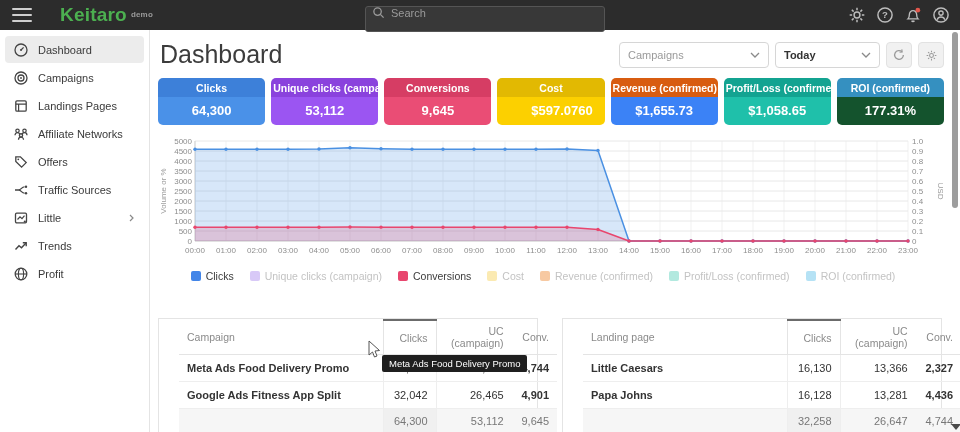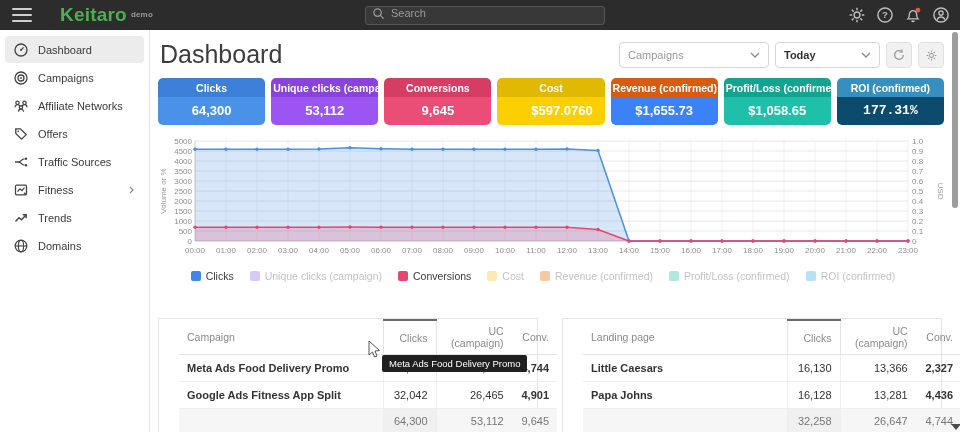"Search" .searchbox { align-items: flex-start -> flex-end; padding: 0 6px -> 12px 6px }
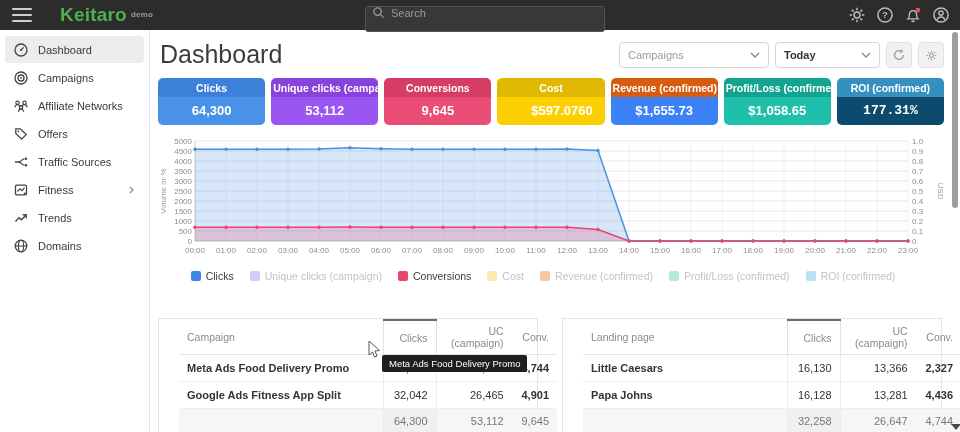"Landings Pages" div.side-item { html: none -> <div> <svg> <rect></rect> <path></path> </svg> <span>Landings Pages</span> </div> }
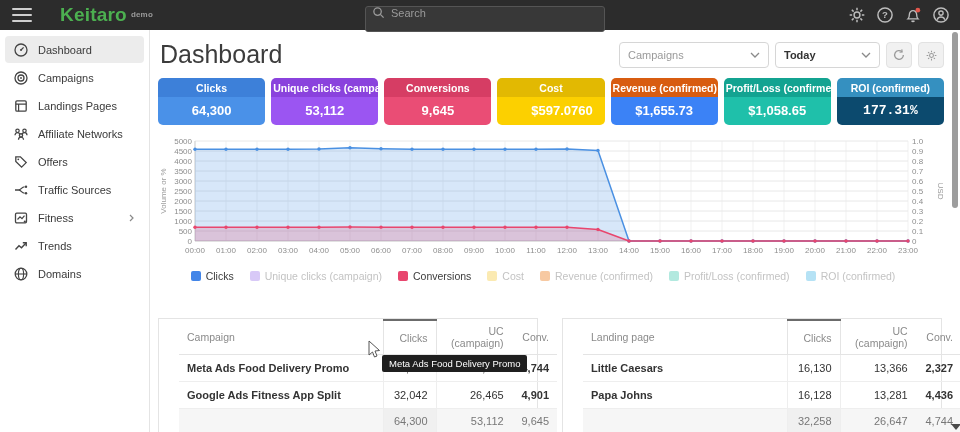"177.31%" div.c-val { background: #0c4a6e -> #14532d; font-family: Liberation Mono, monospace -> none }
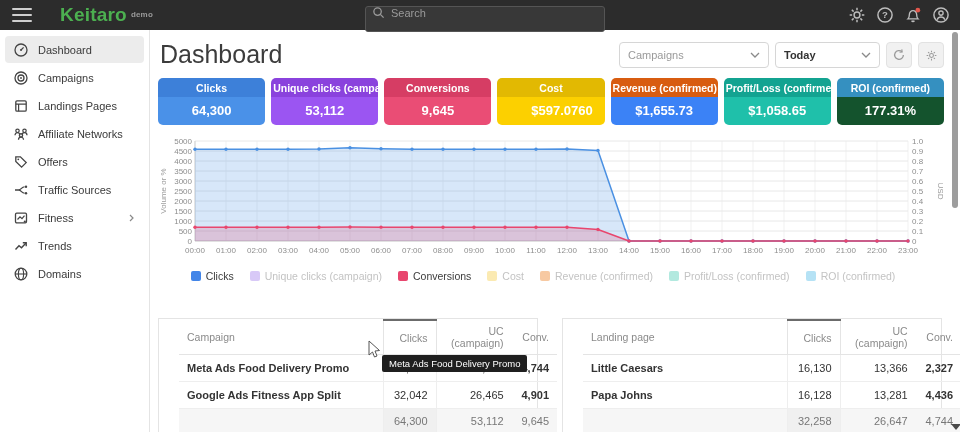"Fitness" span.s-label { text: Fitness -> Little }
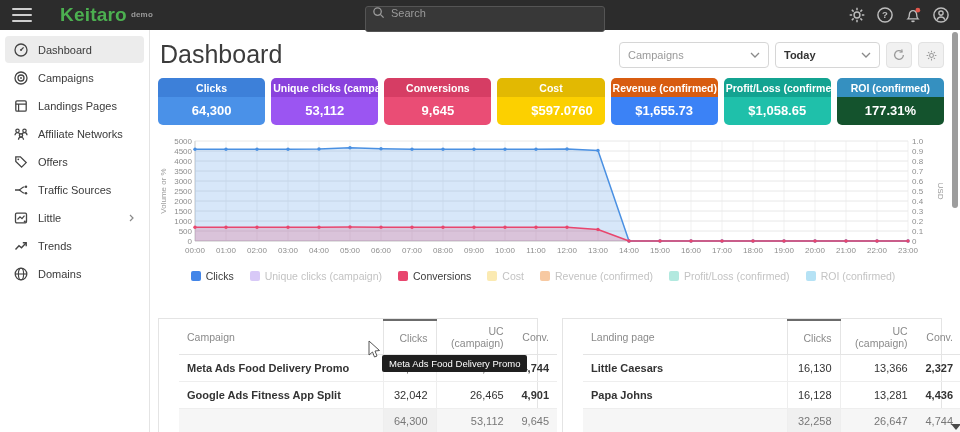"Domains" span.s-label { text: Domains -> Profit }
